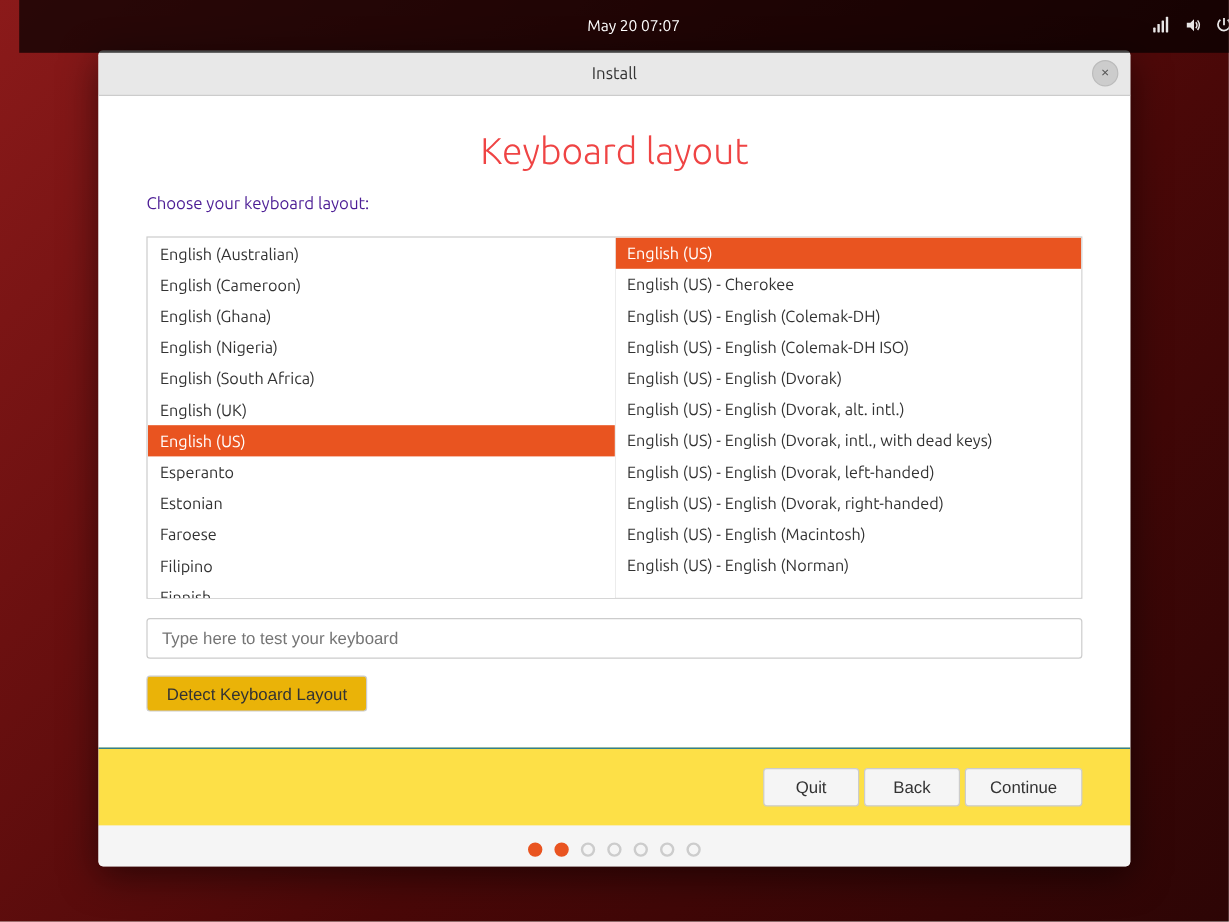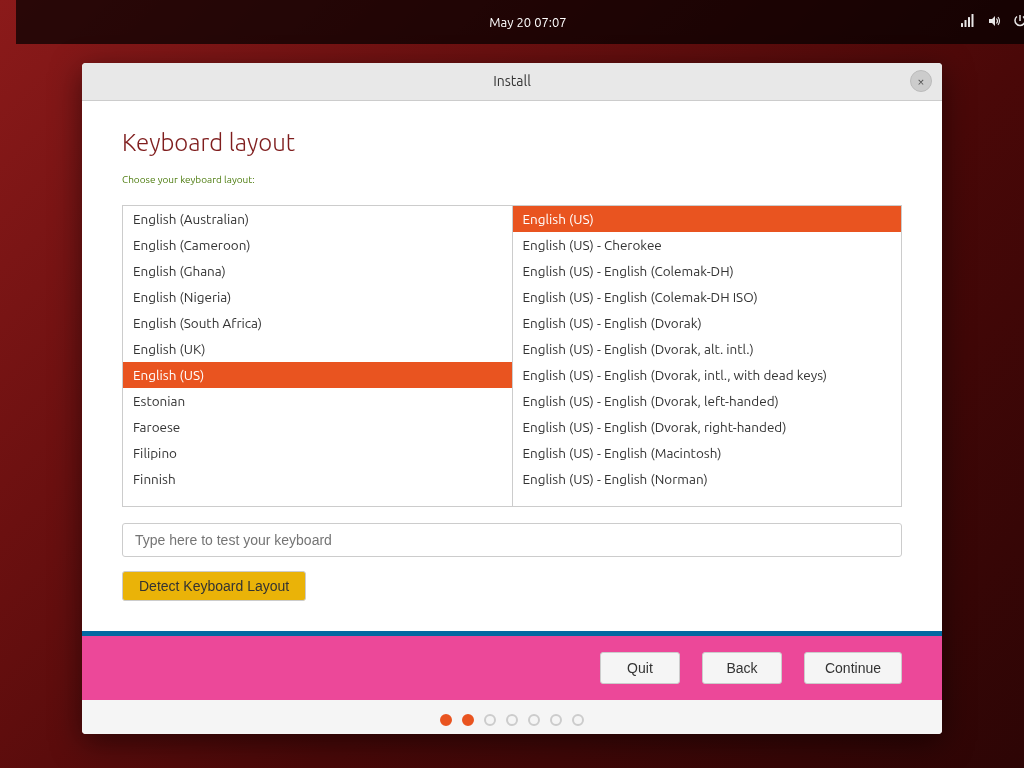"Install" .dialog-container { top: 28px -> 12px }
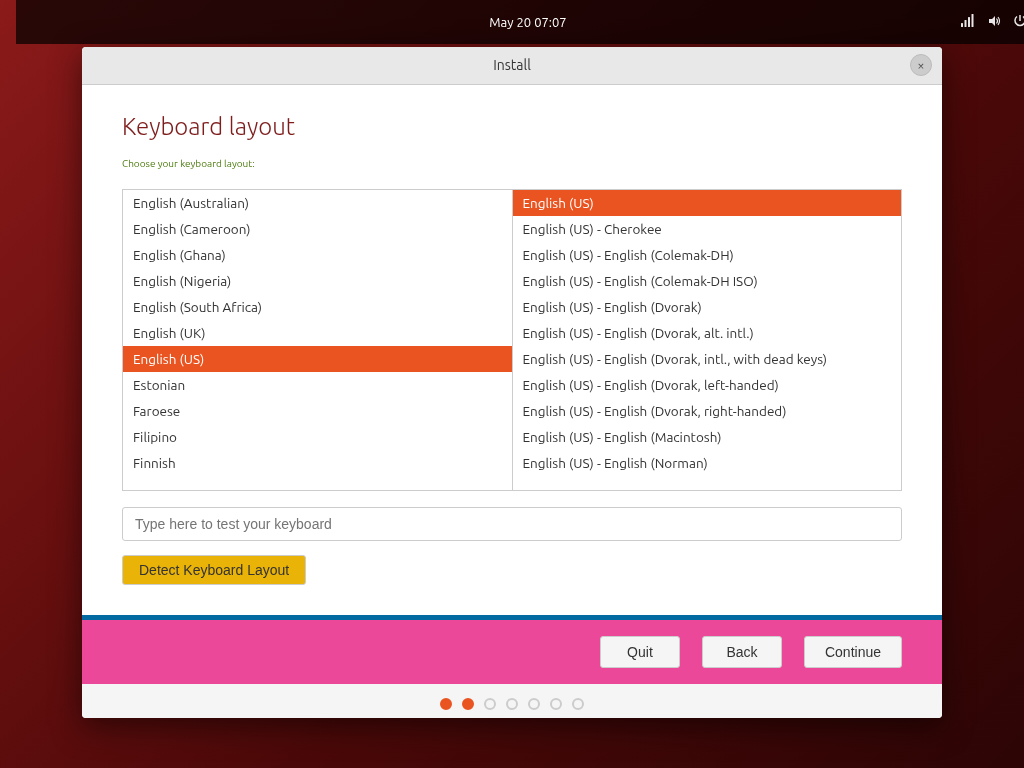"Keyboard layout" .page-title { color: #7f1d1d -> #ef4444; font-size: 24px -> 31px; text-align: none -> center }
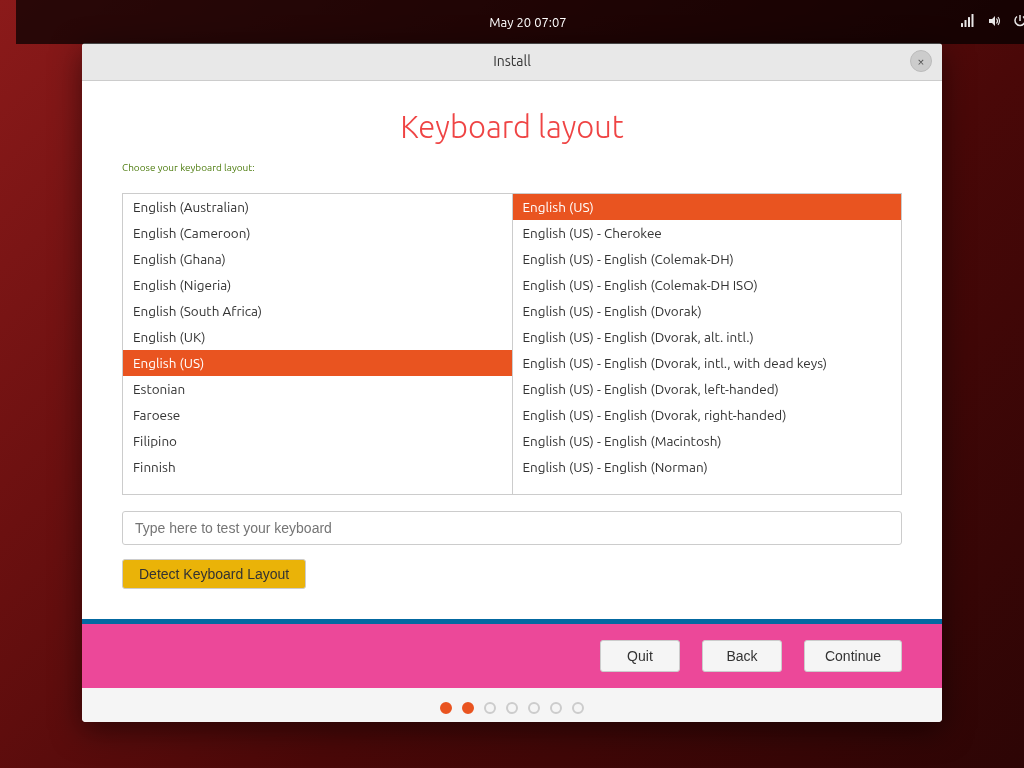"Choose your keyboard layout:" .section-label { color: #4d7c0f -> #4c1d95; font-size: 10px -> 14px }
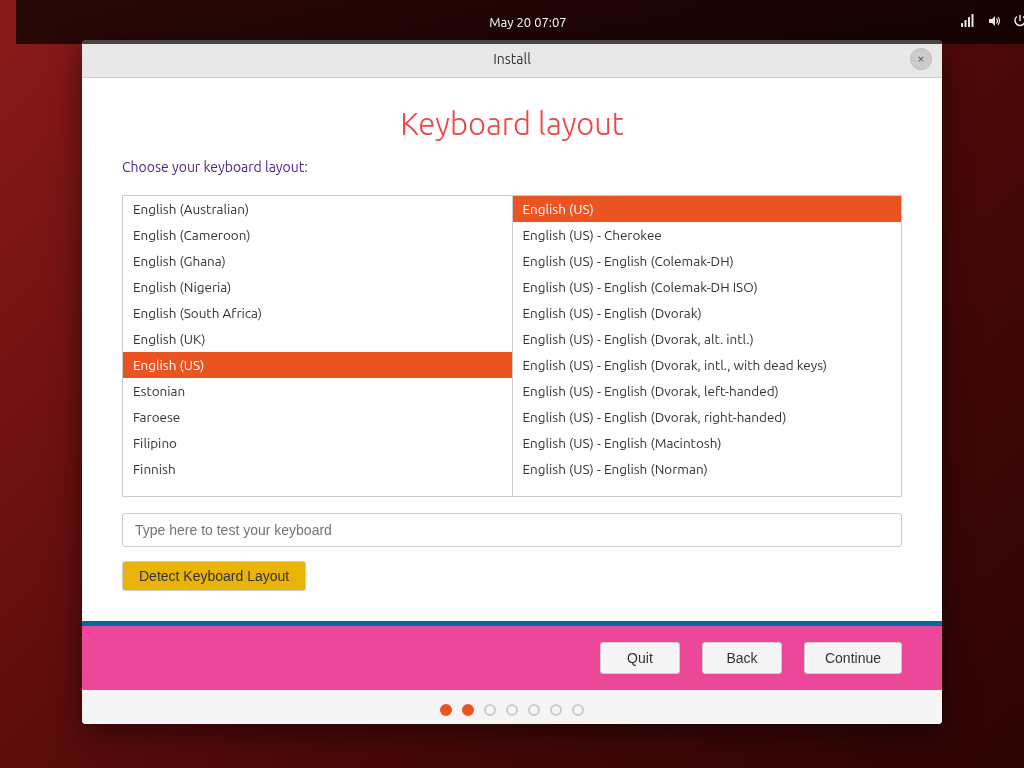"Esperanto" div.list-item { html: none -> <div>Esperanto</div> }
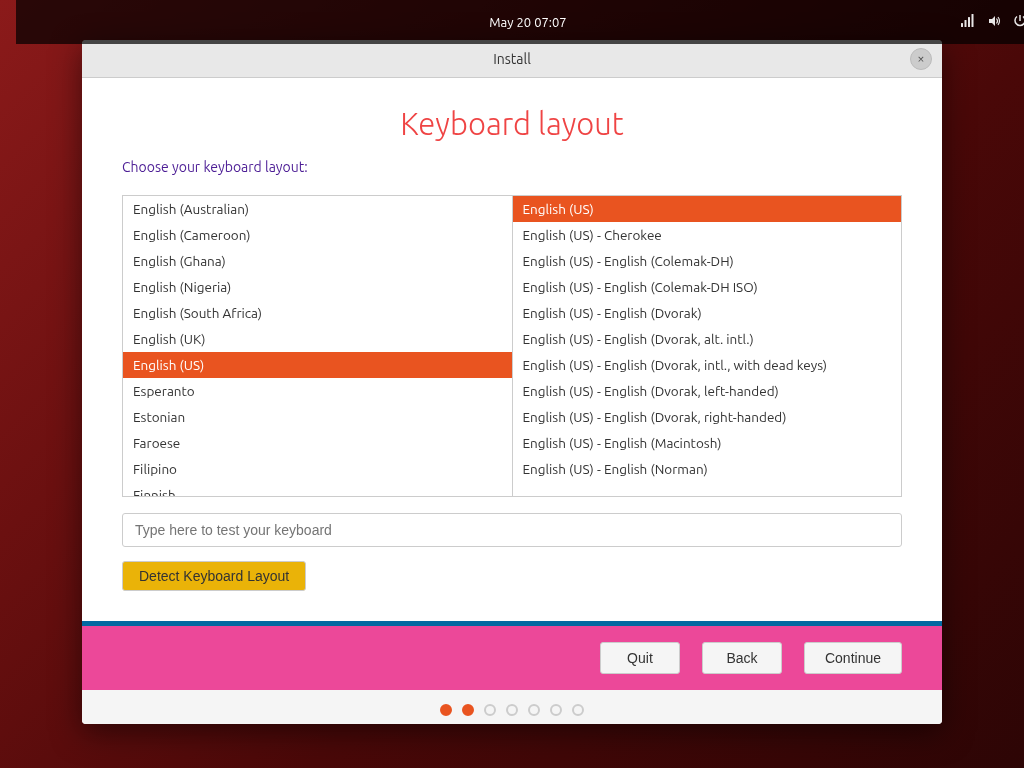"Quit" .dialog-footer { background: #ec4899 -> #fde047; border-top: 5px solid #0369a1 -> 1px solid #0369a1; gap: 22px -> 4px }
